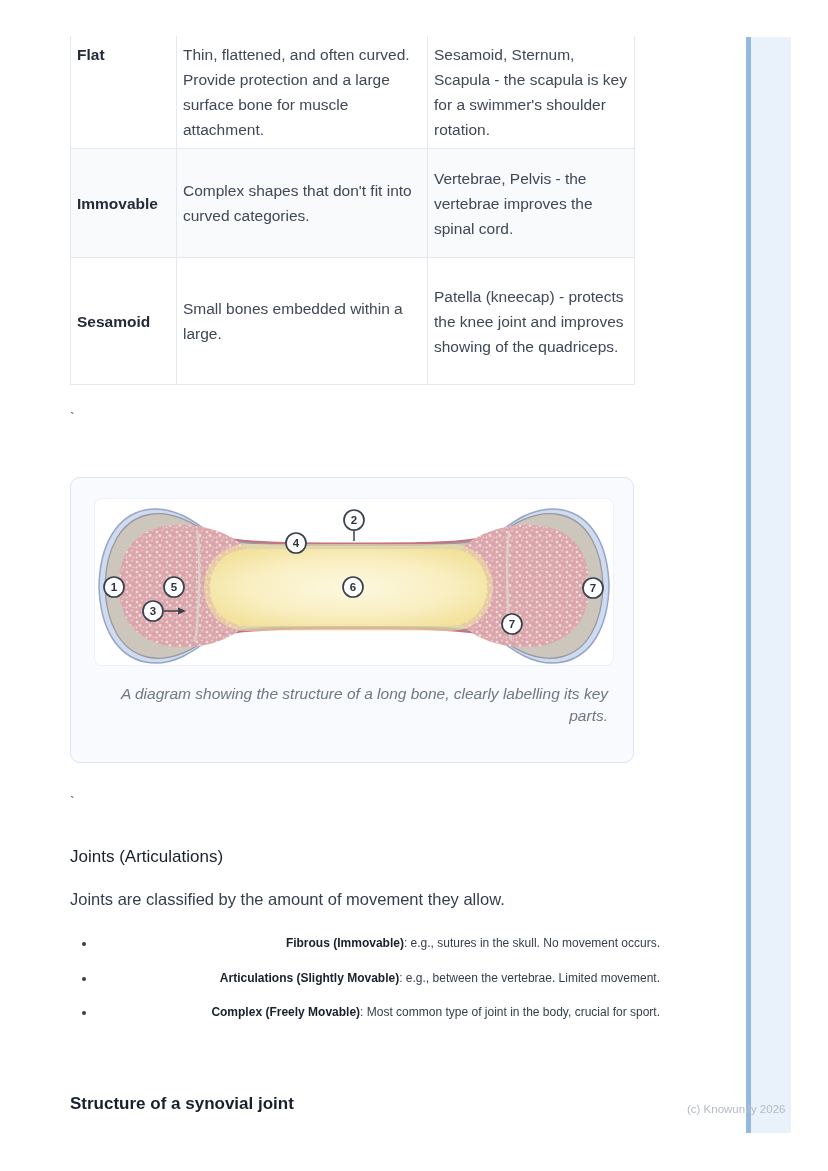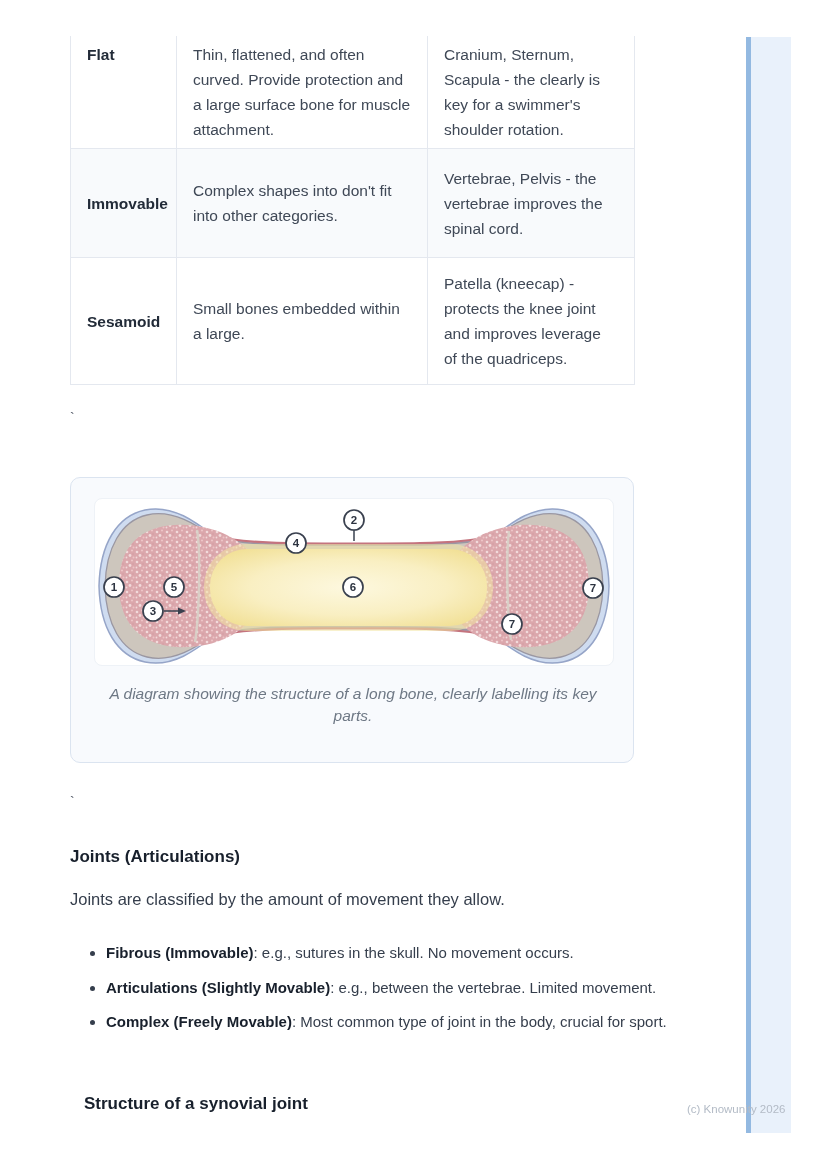"Flat" .bone-table td { padding: 6px 16px -> 6px 6px }
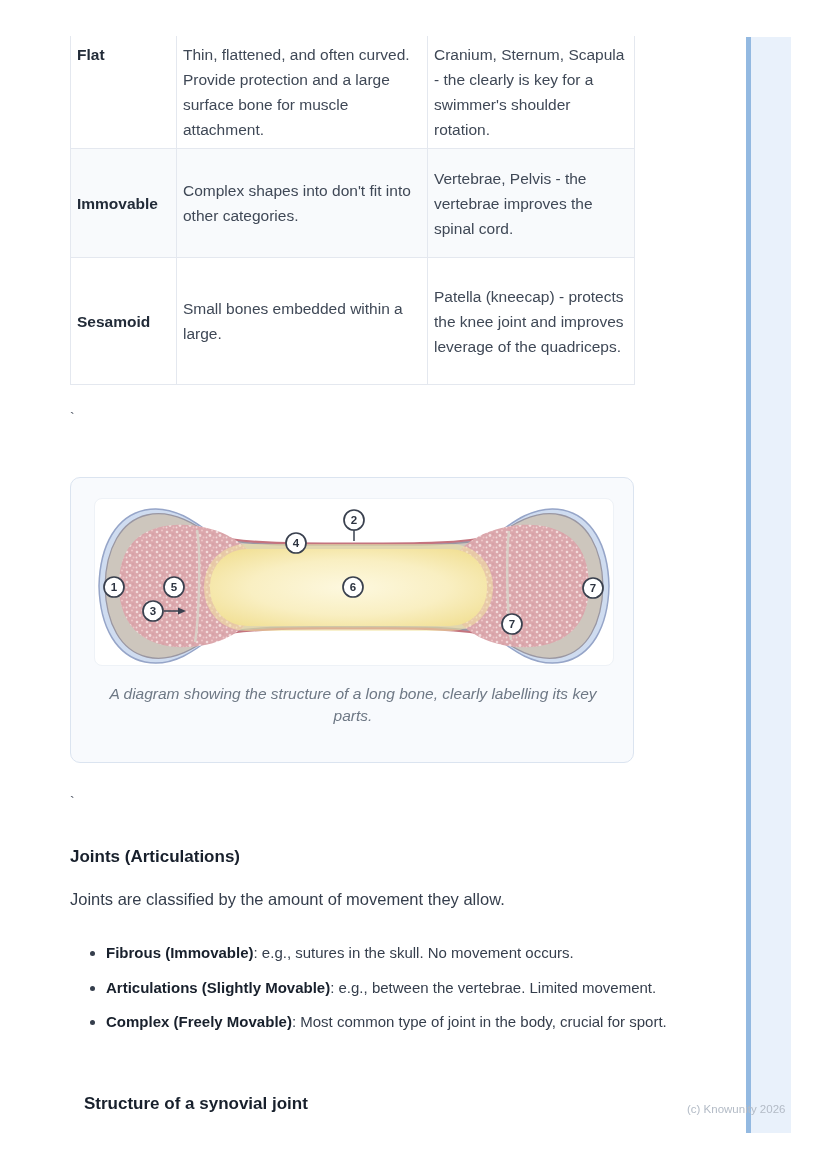"Cranium, Sternum, Scapula - the" td { text: Cranium, Sternum, Scapula - the clearly -> Sesamoid, Sternum, Scapula - the scapula }
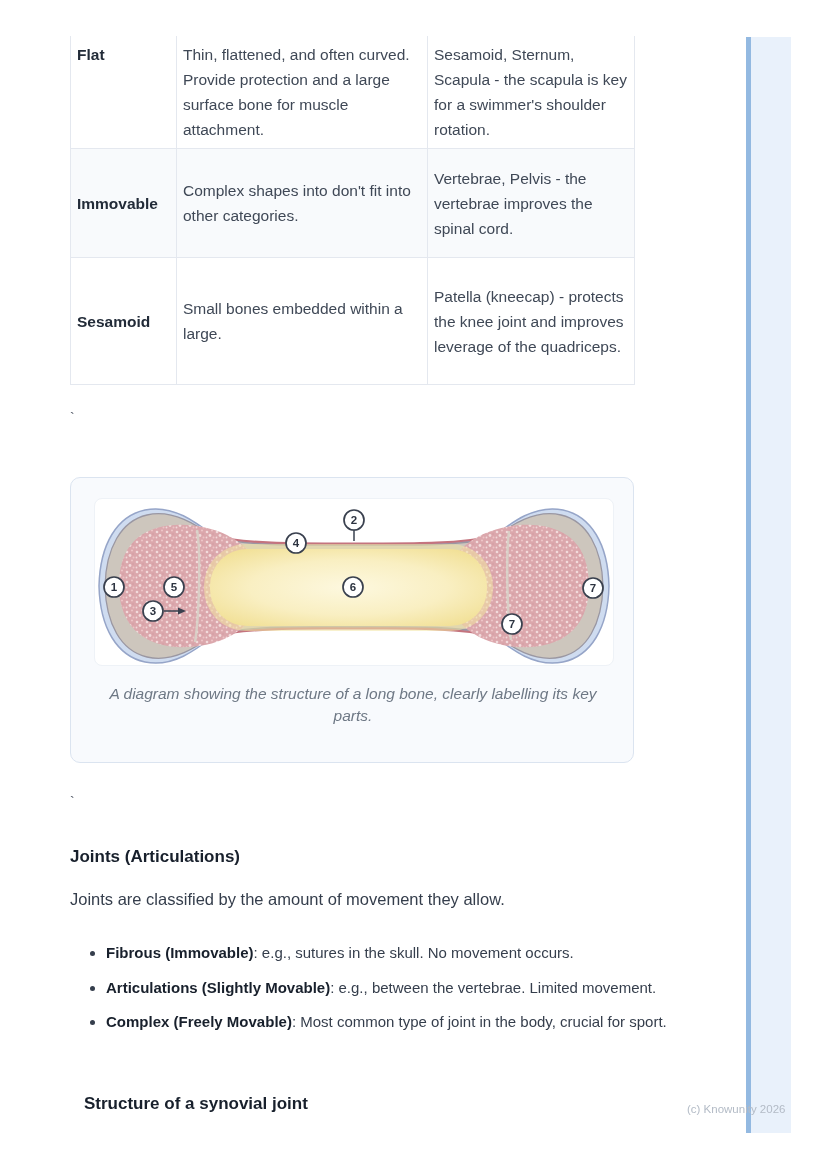"Complex shapes into don't fit" td { text: into don't fit into other -> that don't fit into curved }
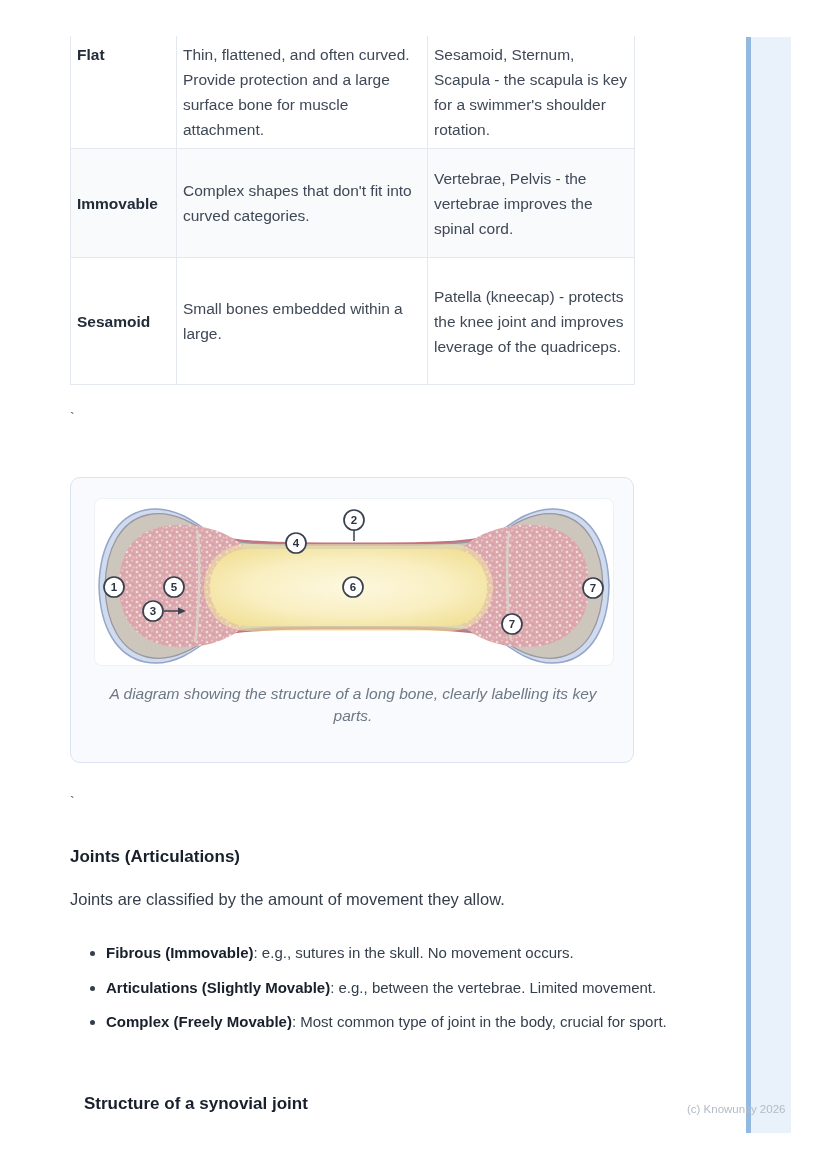"Patella (kneecap) - protects the" td { text: leverage -> showing }
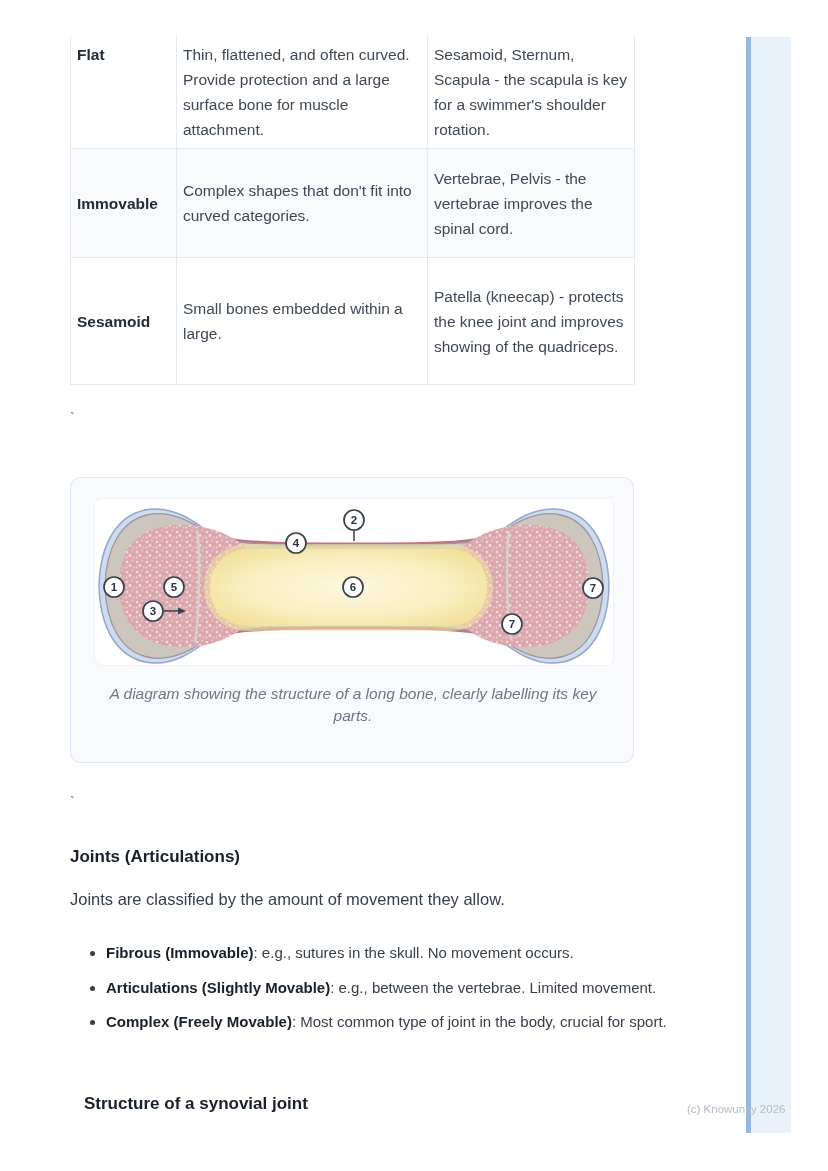"A diagram showing the structure" .figure-caption { text-align: center -> right }
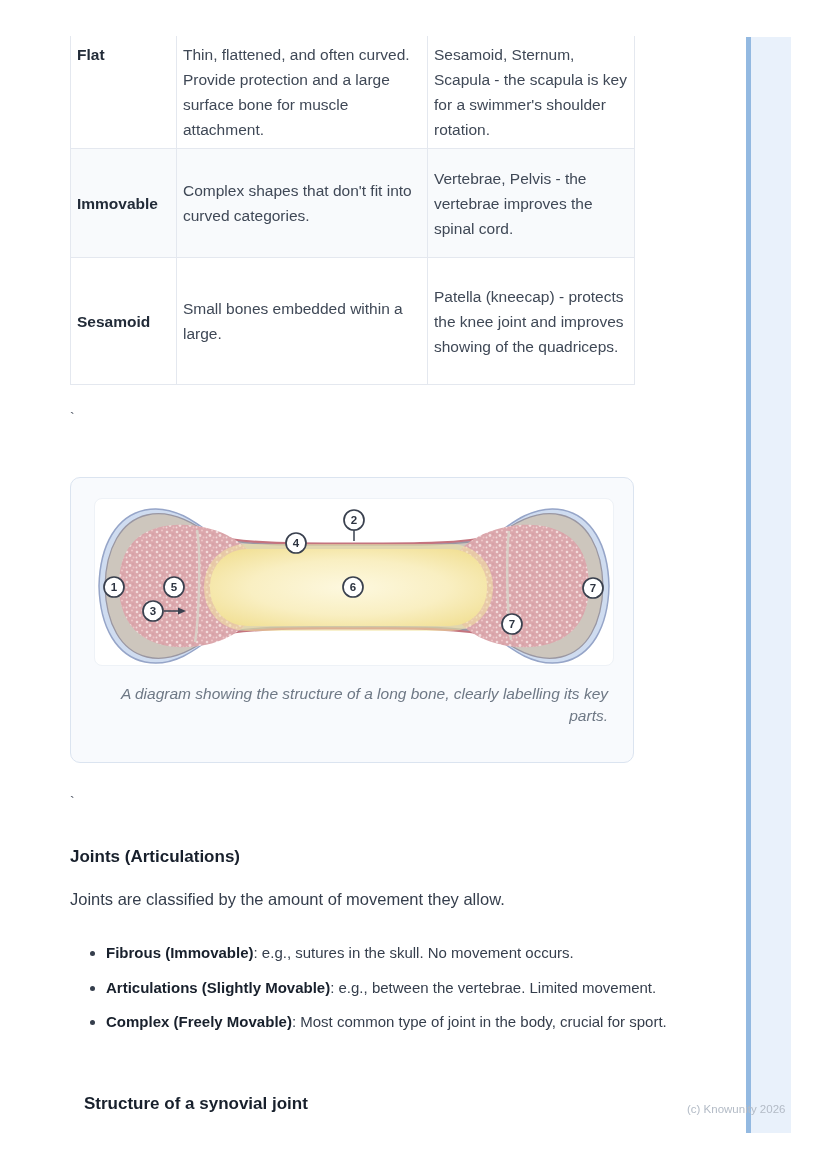"Joints (Articulations)" .joints-heading { font-weight: bold -> normal }
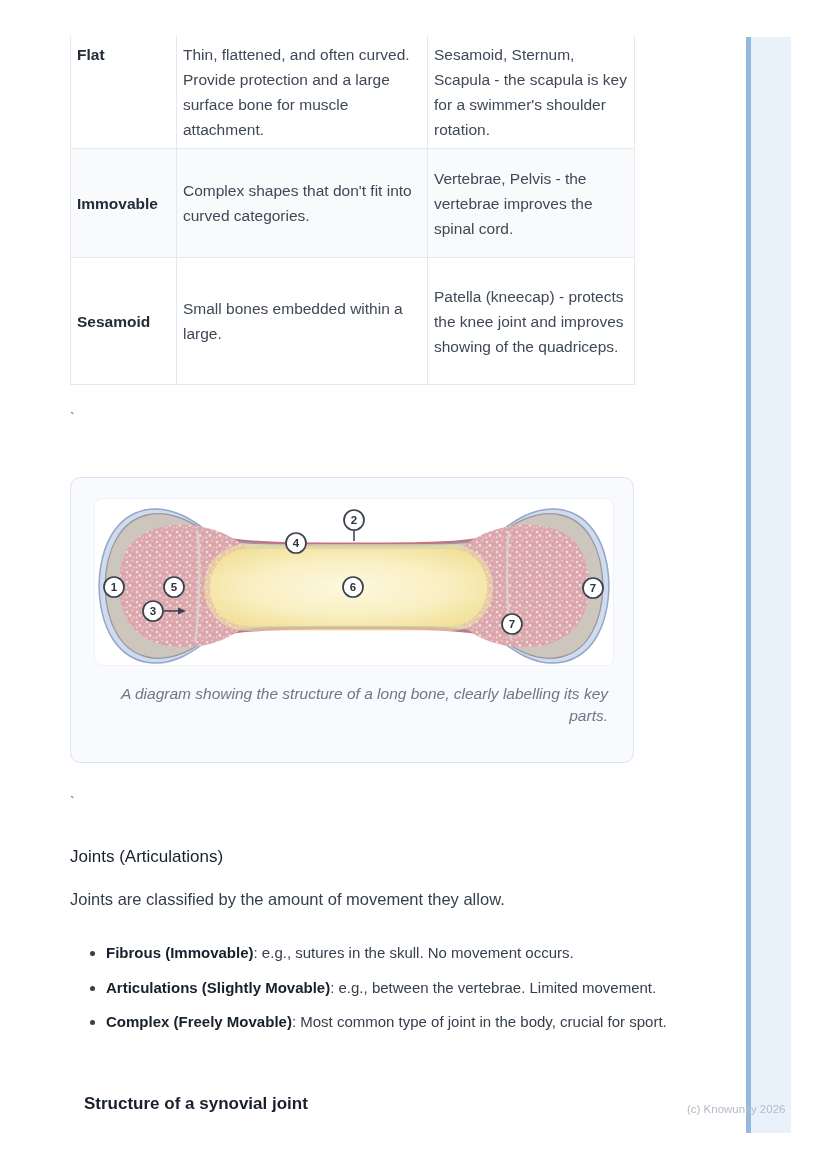"Fibrous (Immovable): e.g., sutures in" .joints-list { font-size: 15px -> 12px; margin: 12px -> 2px; text-align: none -> right }
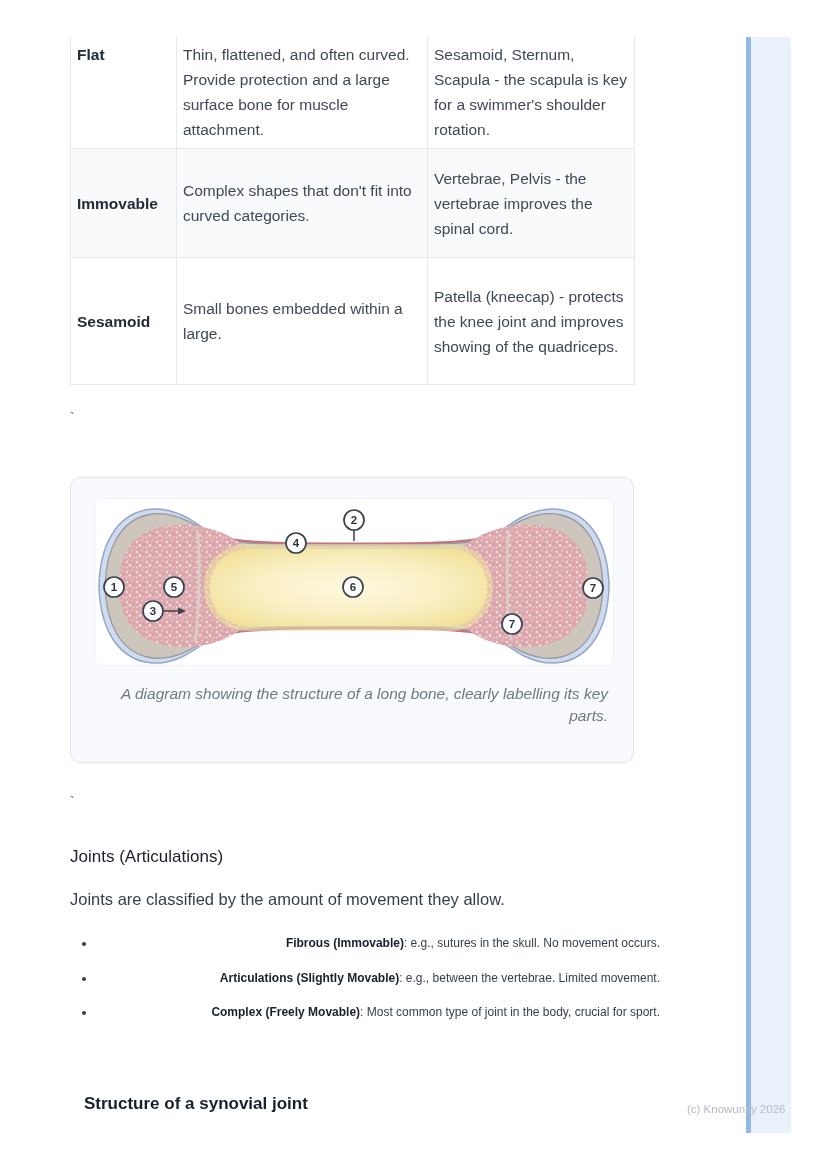"Structure of a synovial joint" .synovial-heading { left: 84px -> 70px }
